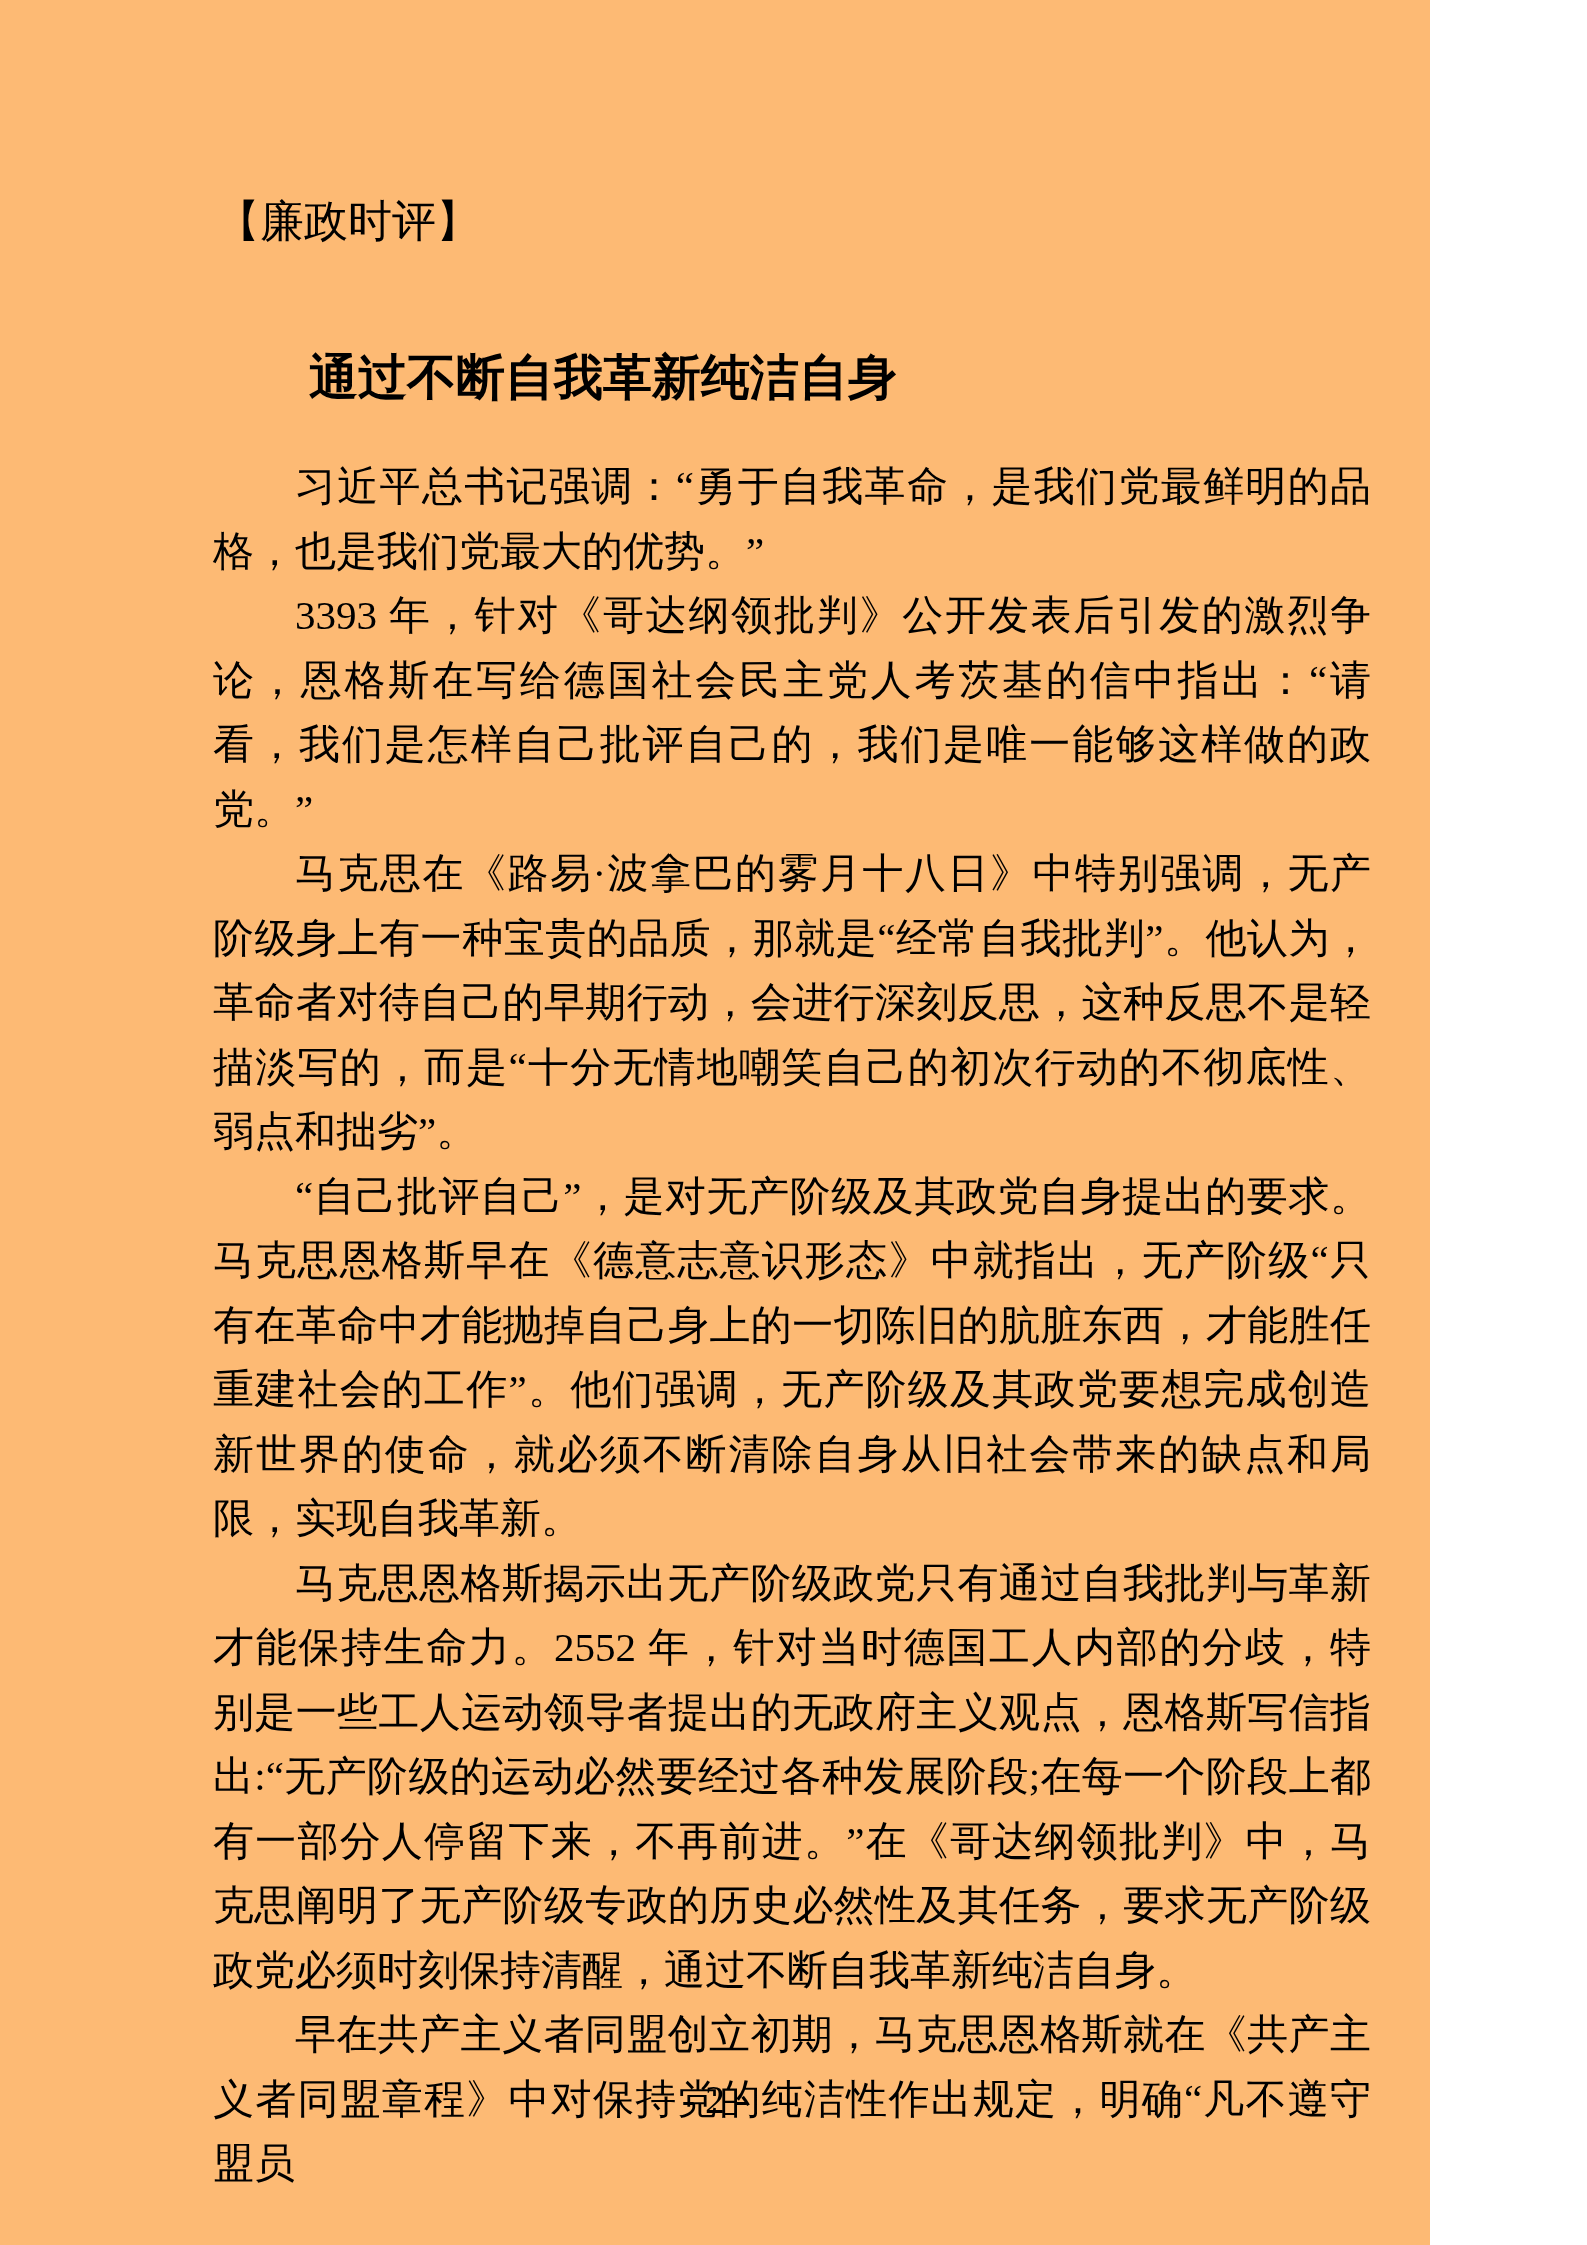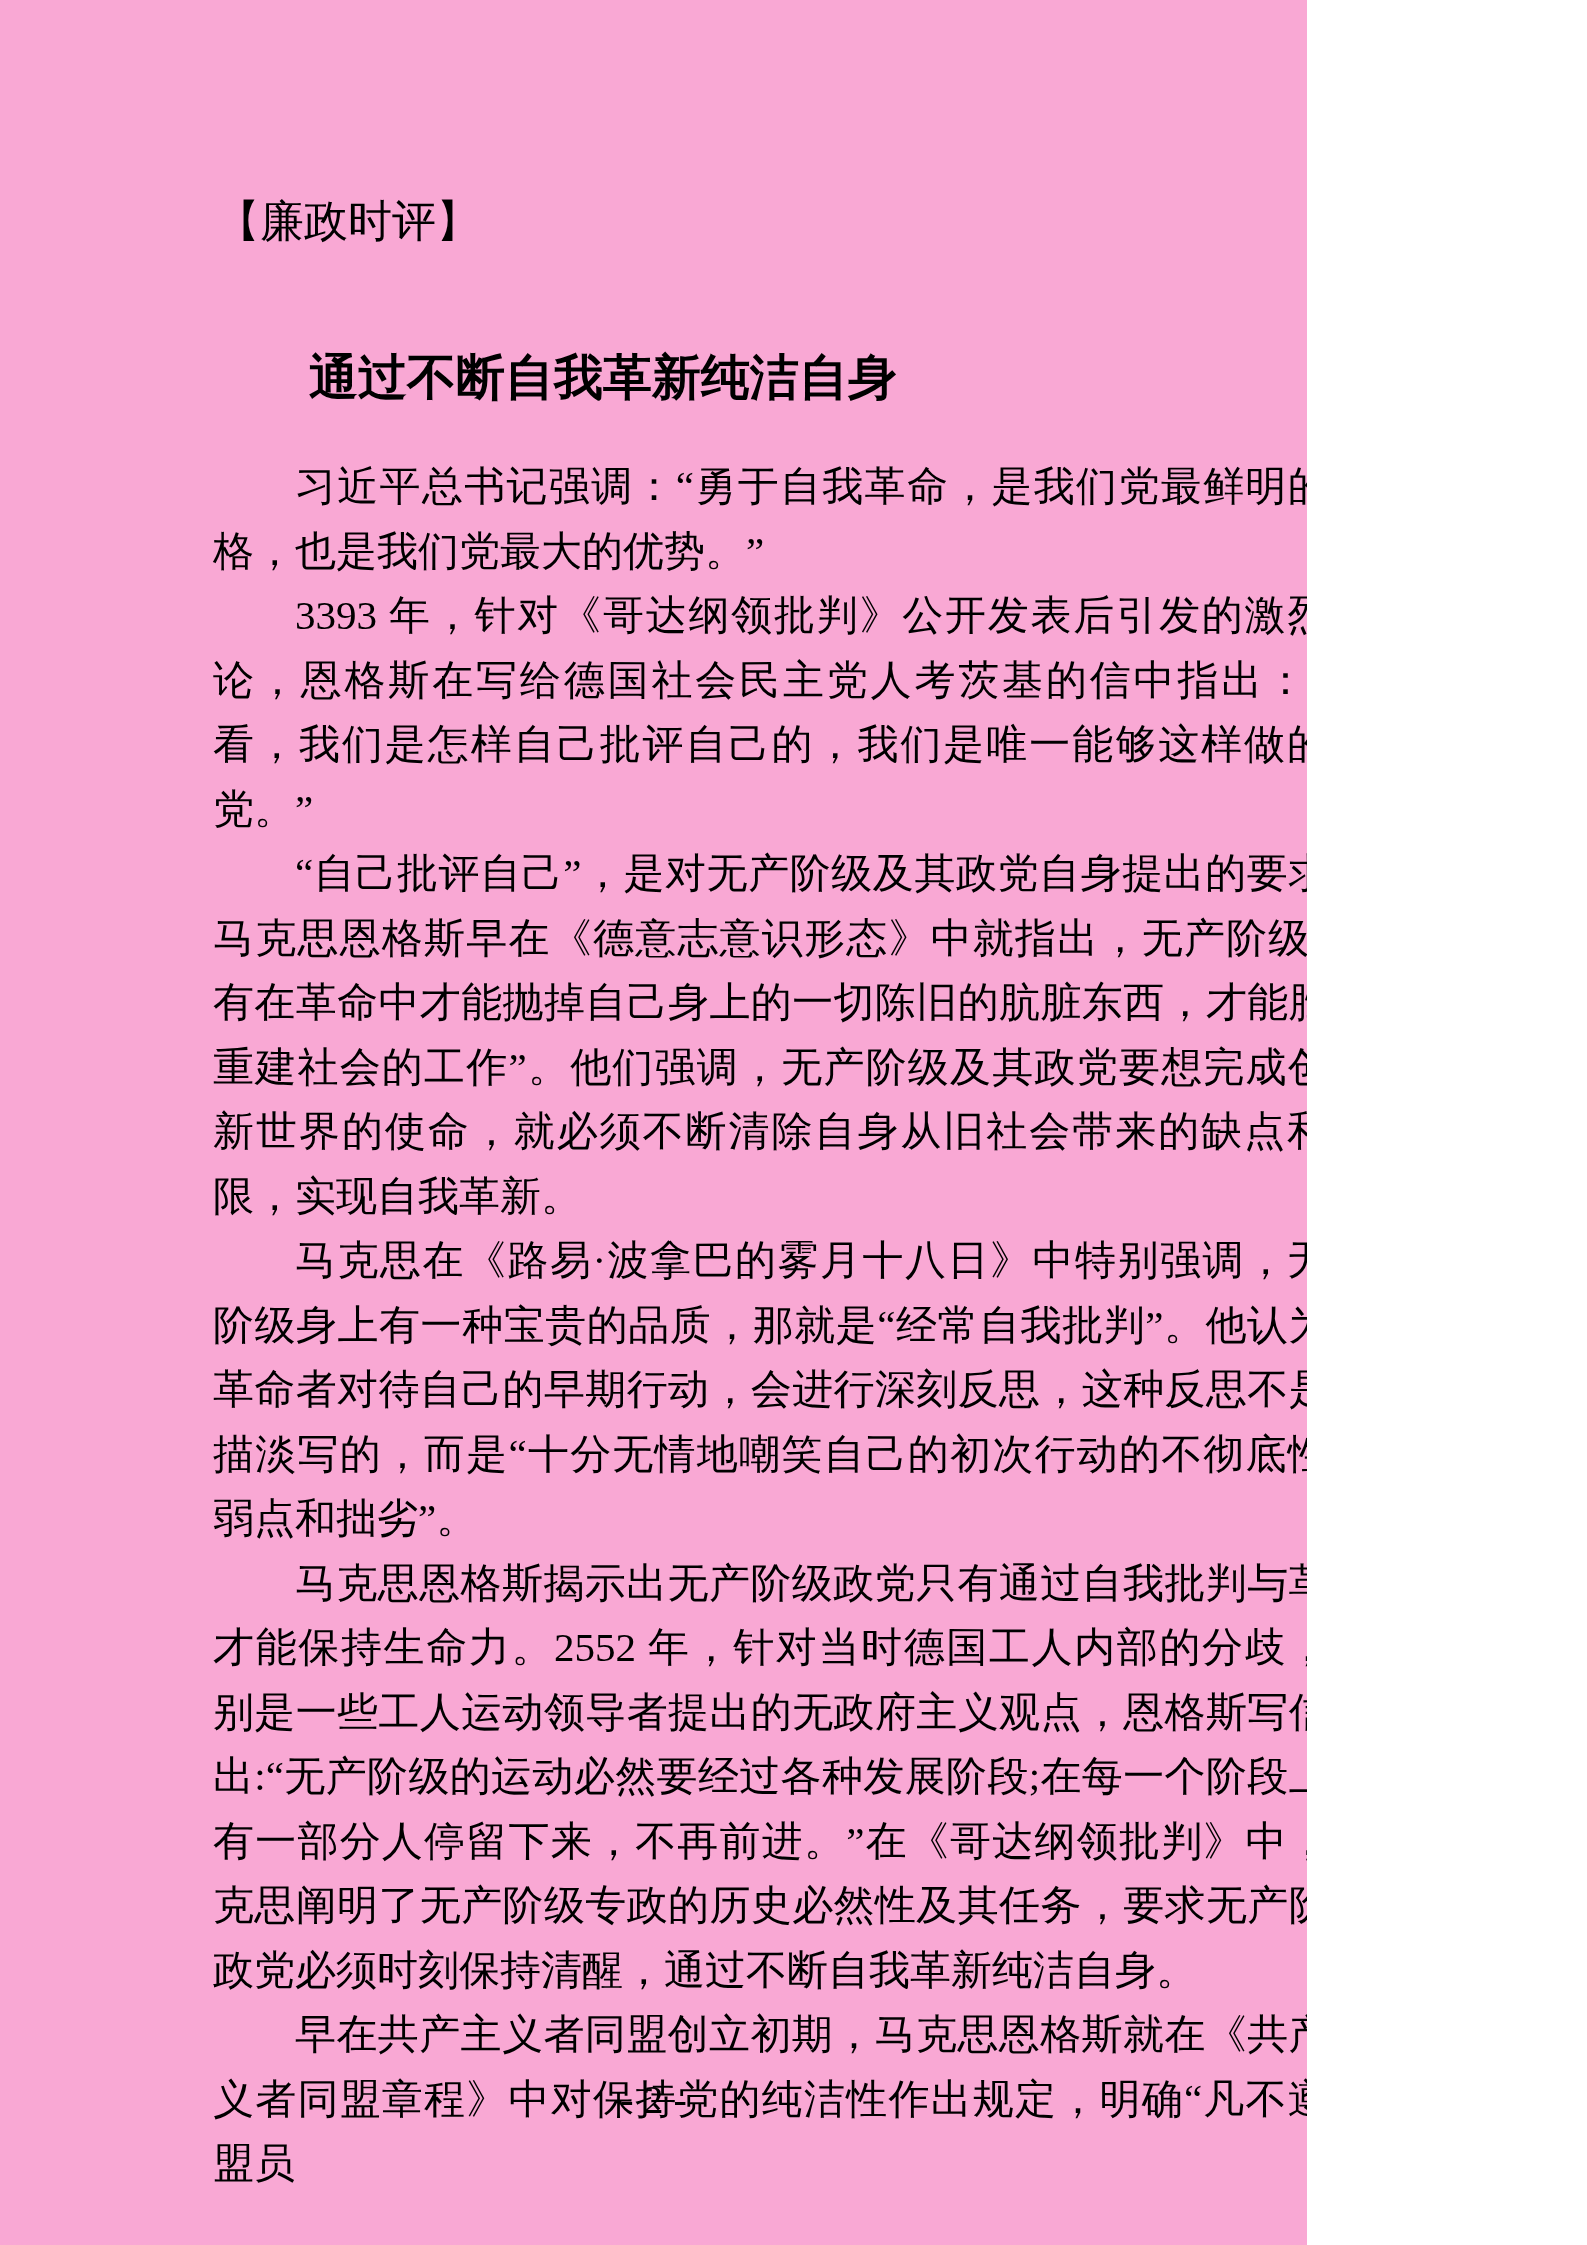"【廉政时评】" .page { background: #f9a8d4 -> #fdba74; width: 1307px -> 1430px }
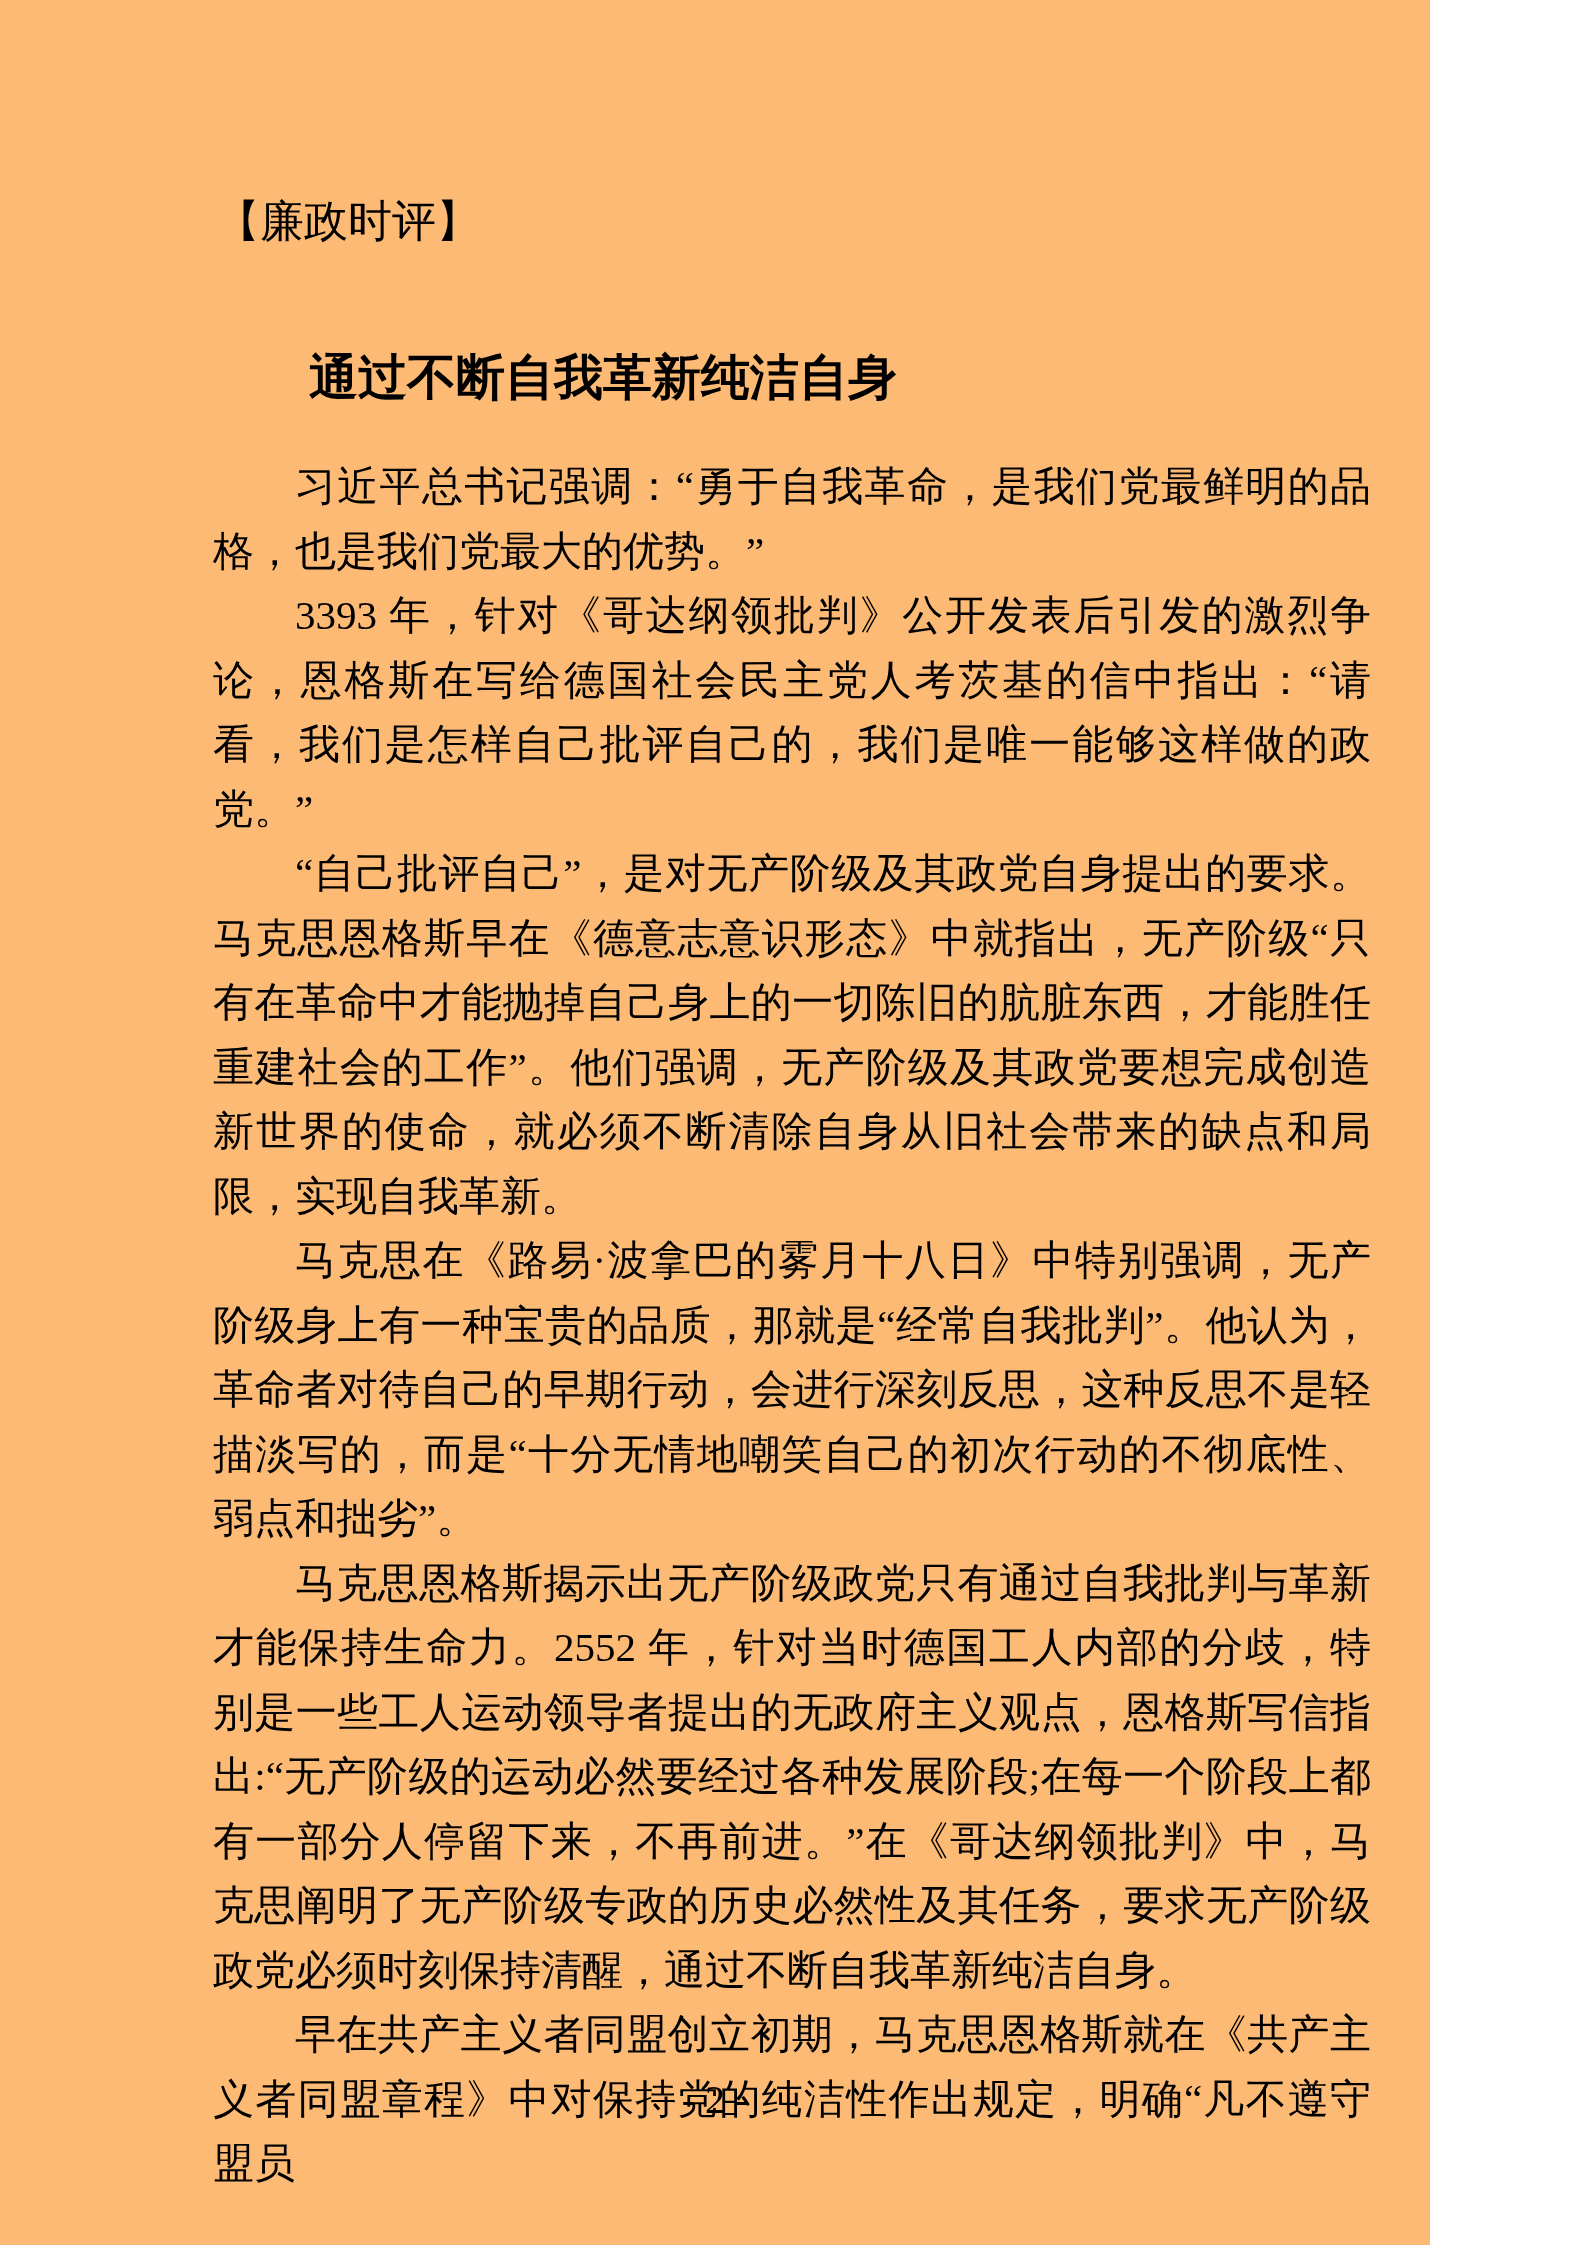"“自己批评自己”，是对无产阶级及其政党自身提出的要求。马克思恩格斯早在《德意志意" p { order: before "马克思在《路易·波拿巴的雾月十八日》中特别强调，无产阶级身上有一种宝贵的品质，那" -> after "马克思在《路易·波拿巴的雾月十八日》中特别强调，无产阶级身上有一种宝贵的品质，那" }
